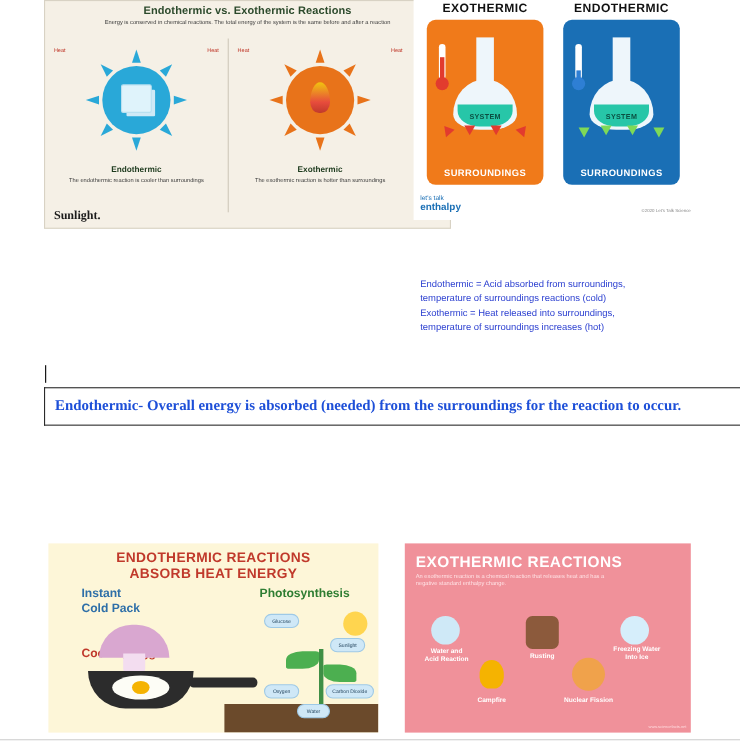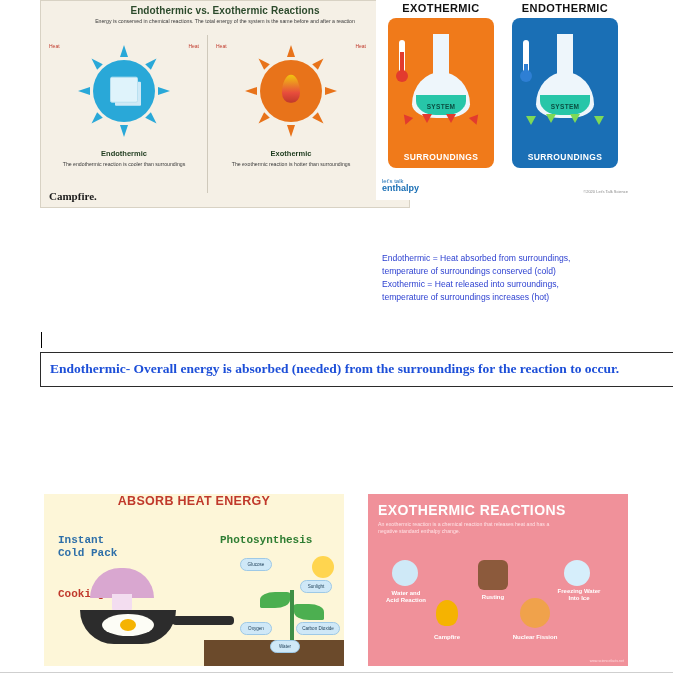"Campfire." div.tc-brand { text: Campfire -> Sunlight }
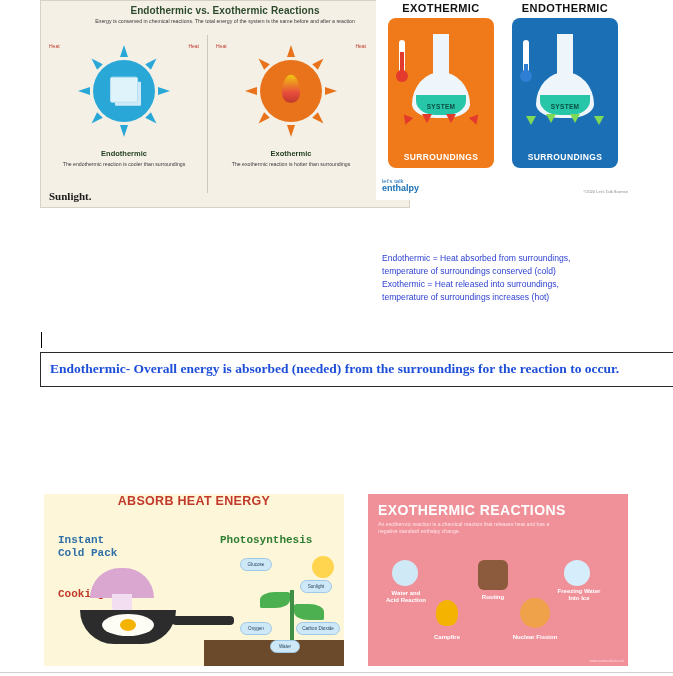"Endothermic = Heat absorbed from" div { text: Heat -> Acid }
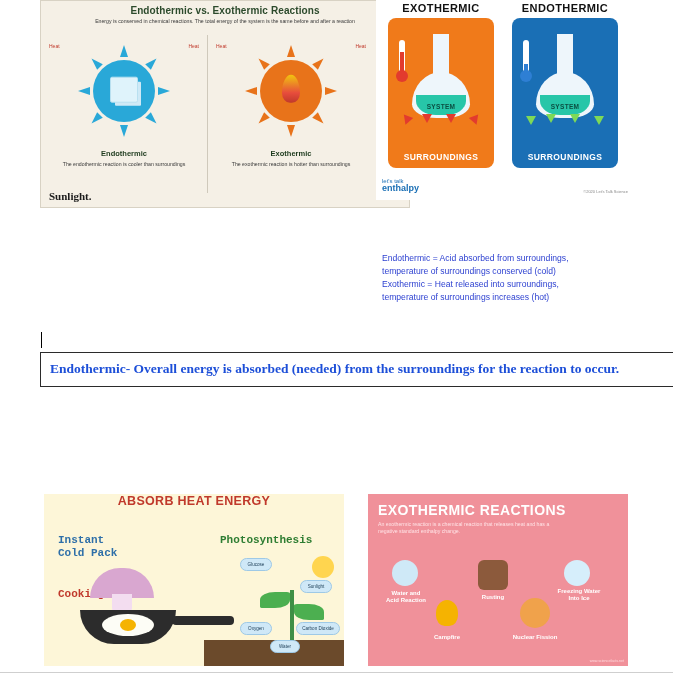"temperature of surroundings conserved" div { text: conserved -> reactions }
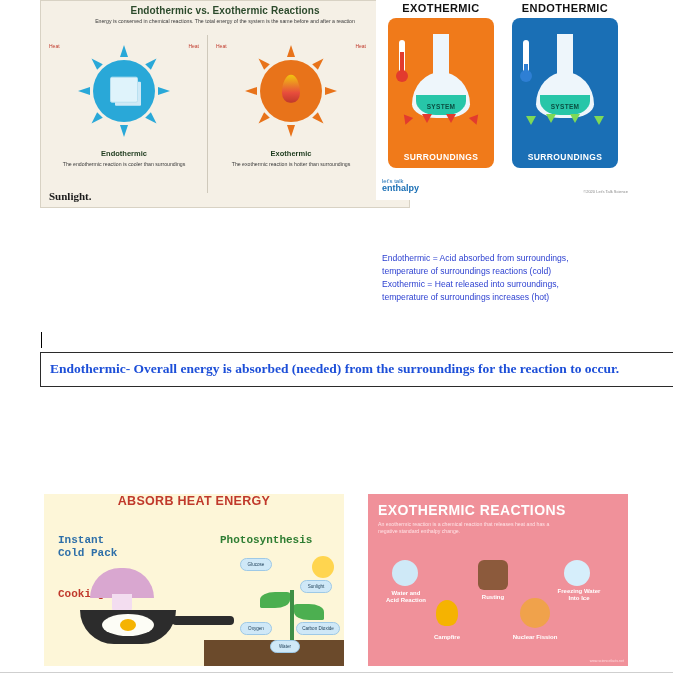"ENDOTHERMIC REACTIONS" div.bl-title { html: none -> <div>ENDOTHERMIC REACTIONS</div> }
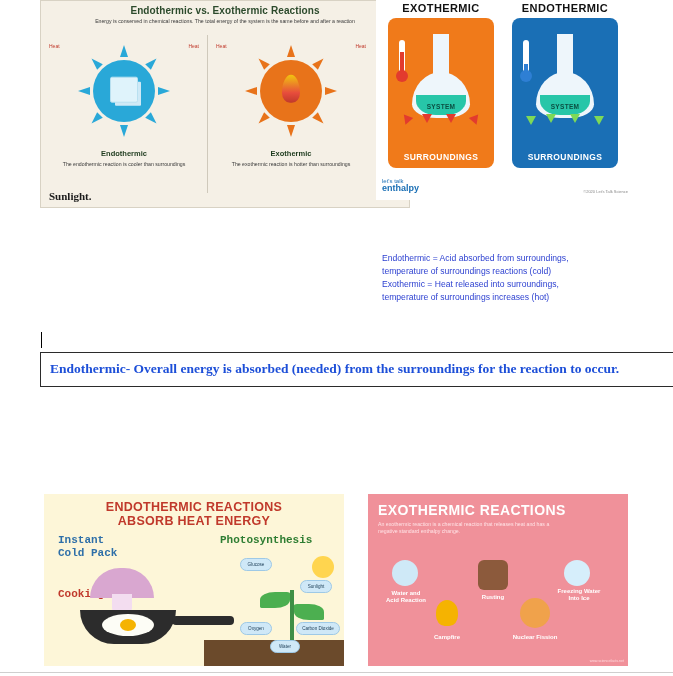"Instant" .bl-sub { font-family: Liberation Mono, monospace -> Liberation Sans, sans-serif; margin-left: none -> 16px }
